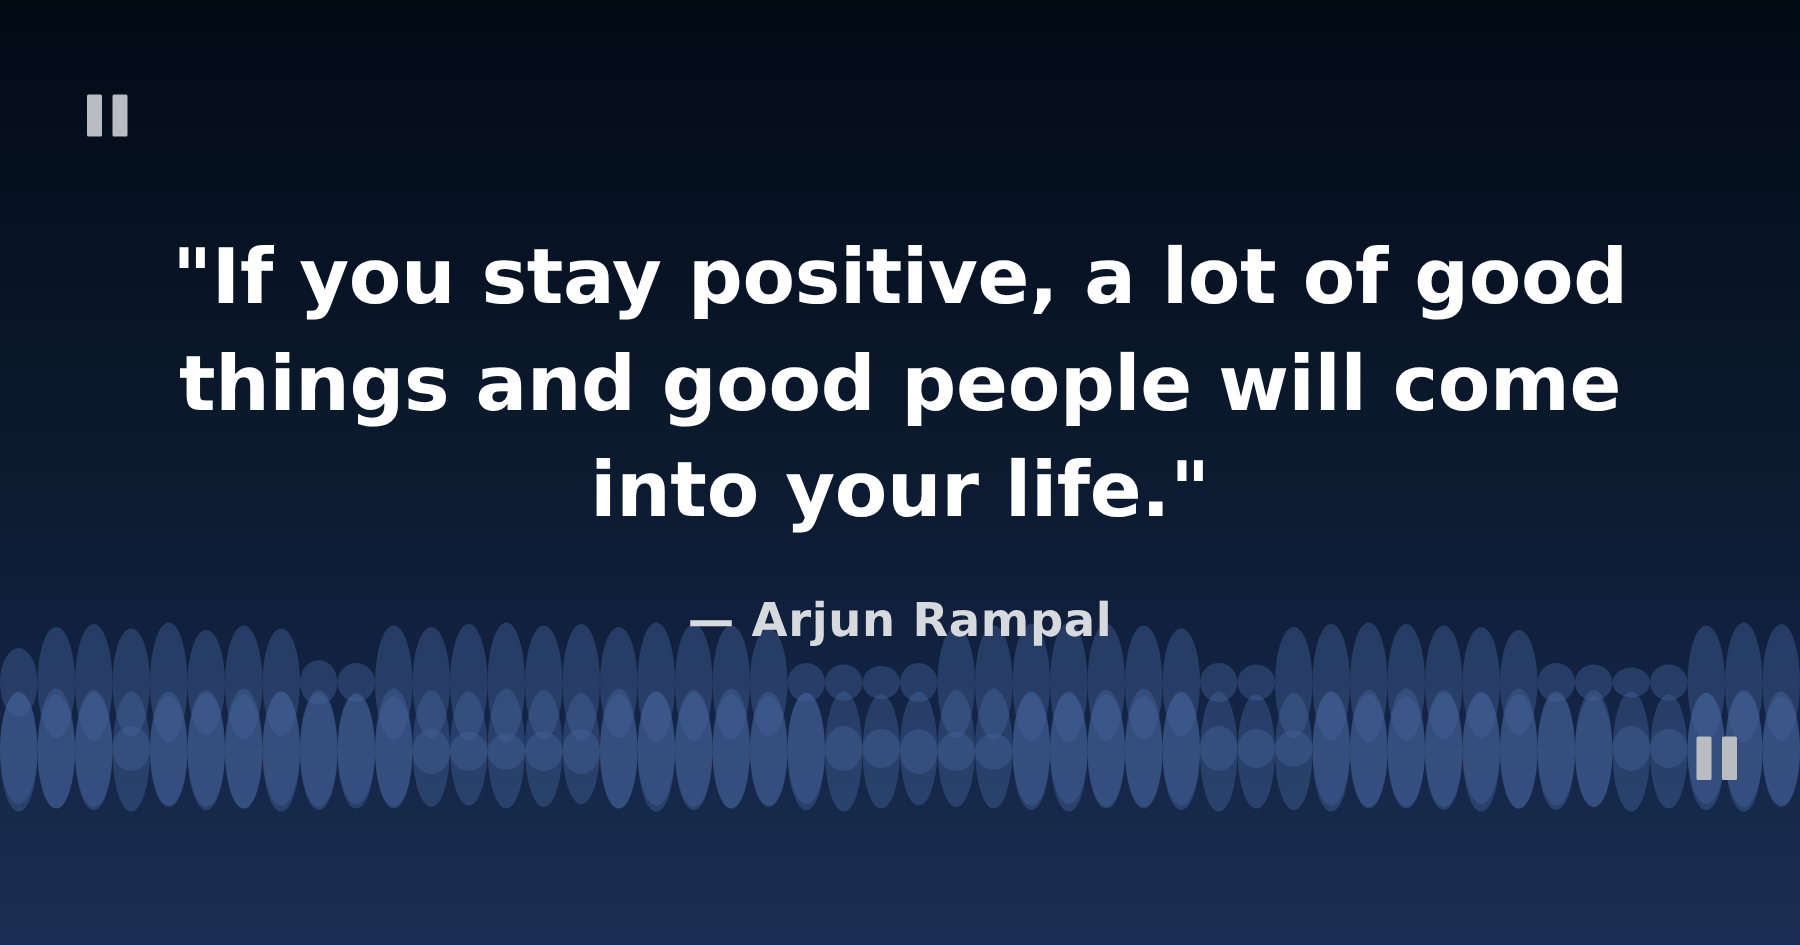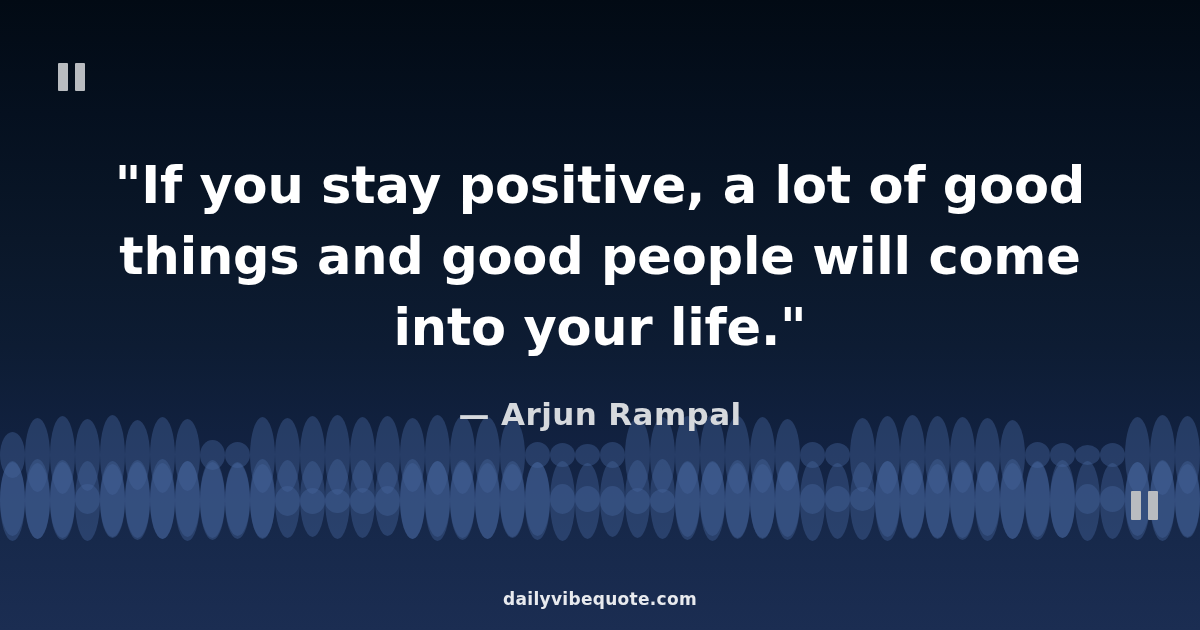"dailyvibequote.com" div { html: <div>dailyvibequote.com</div> -> none }
